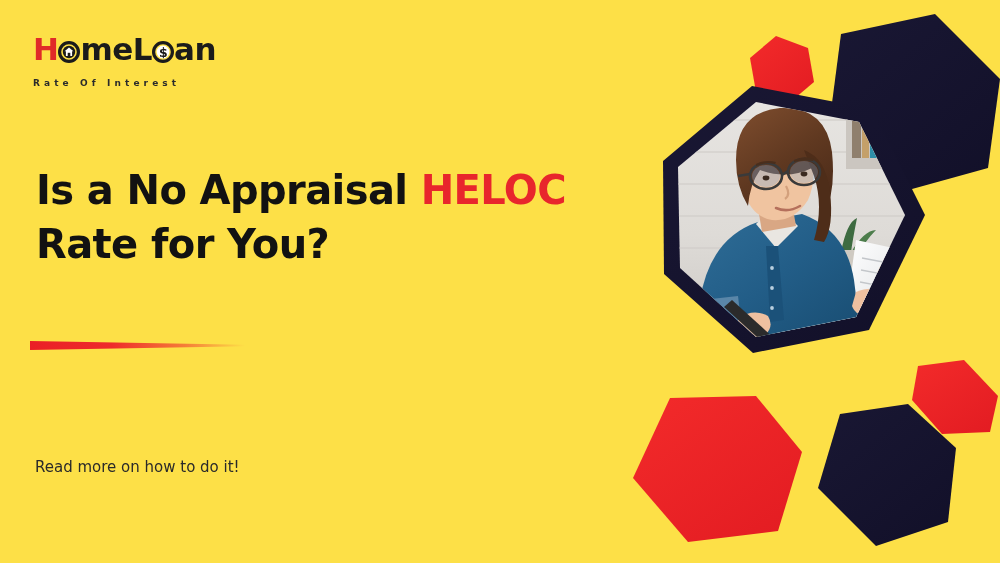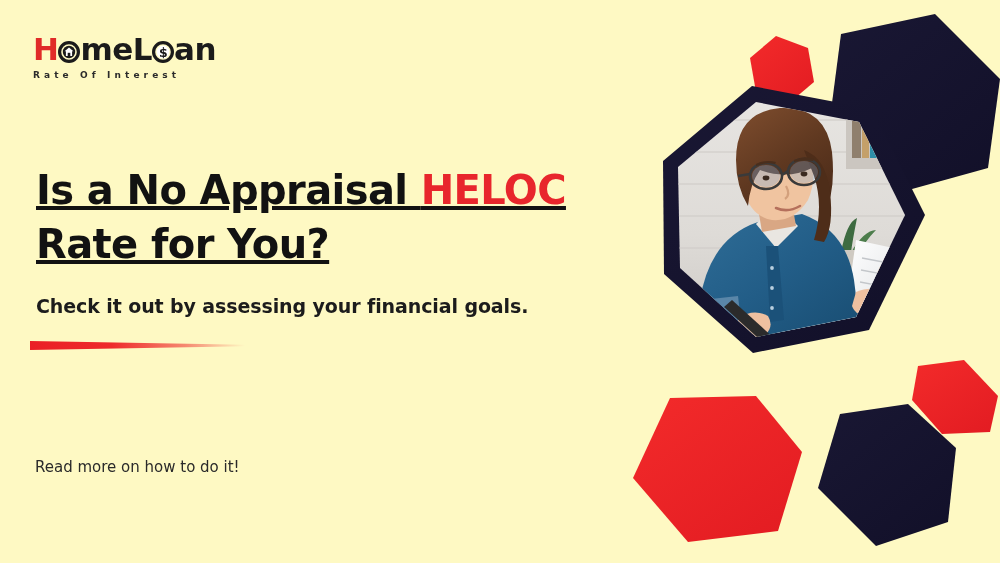"H meL" #stage { background: #fef9c3 -> #fde047 }
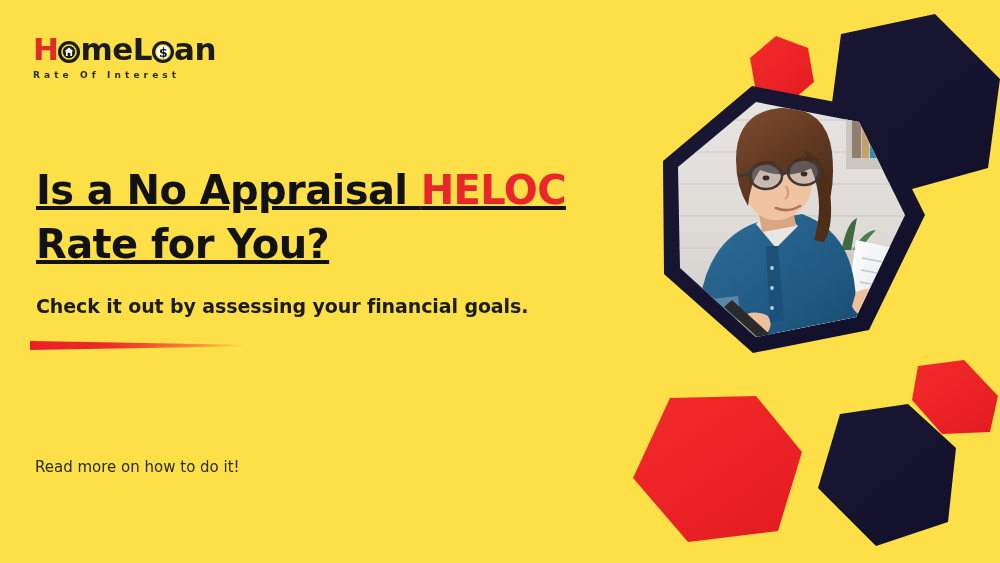"Rate Of Interest" #logo-tagline { margin-top: 4px -> 12px }
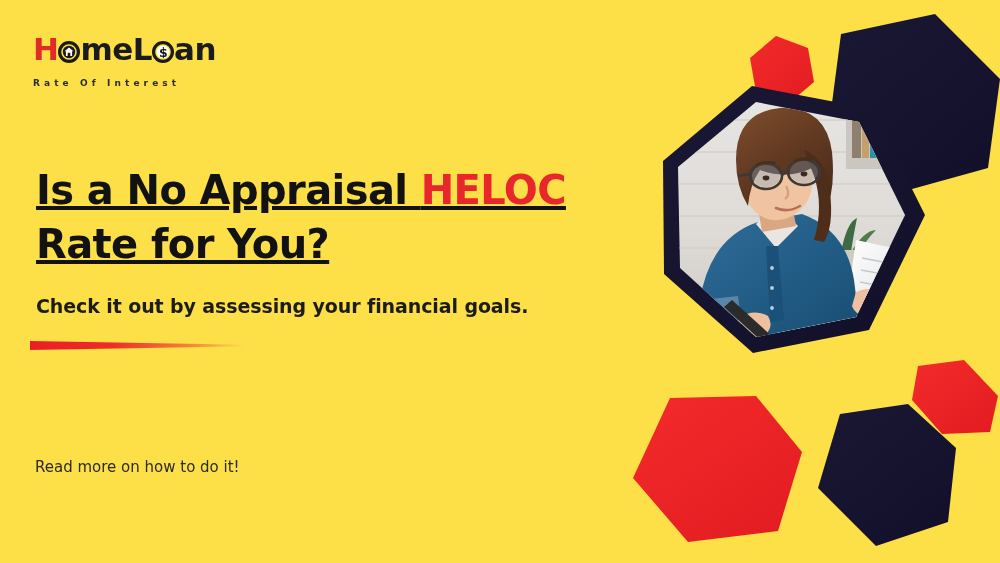"Is a No Appraisal HELOC" #headline { text-decoration: underline -> none }
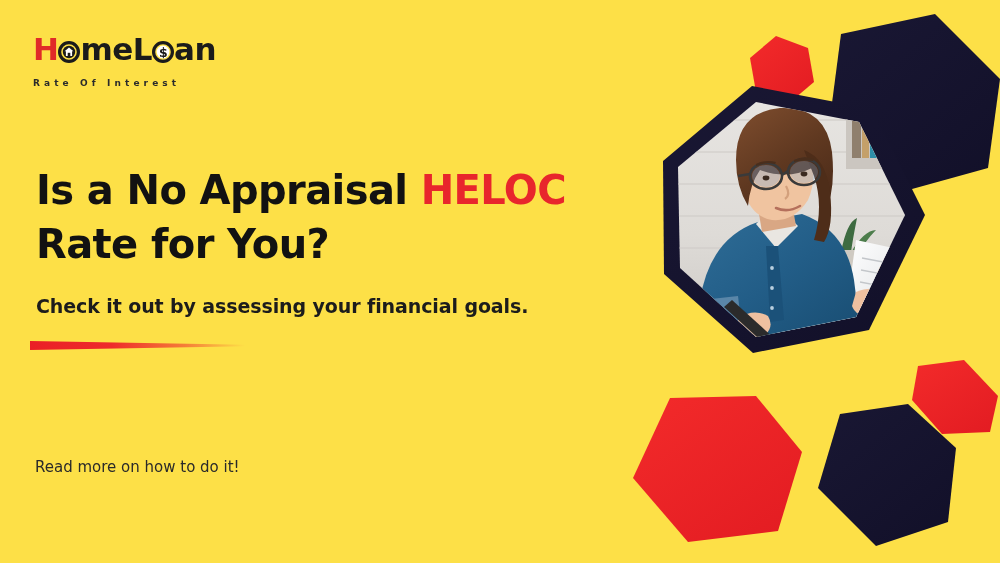"Check it out by assessing" div { html: <div>Check it out by assessing your financial goals.</div> -> none }
